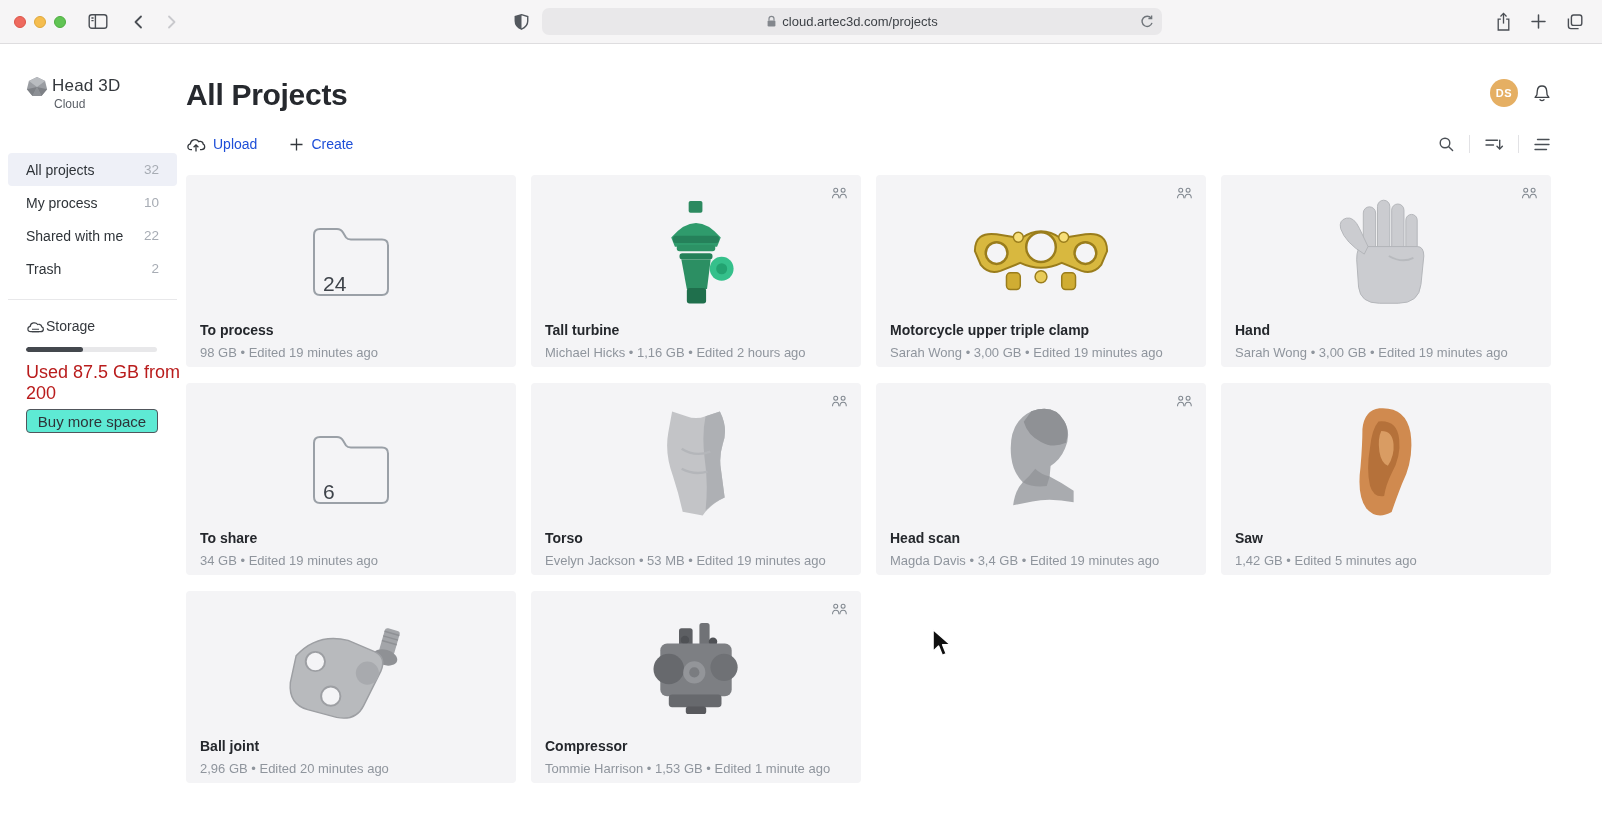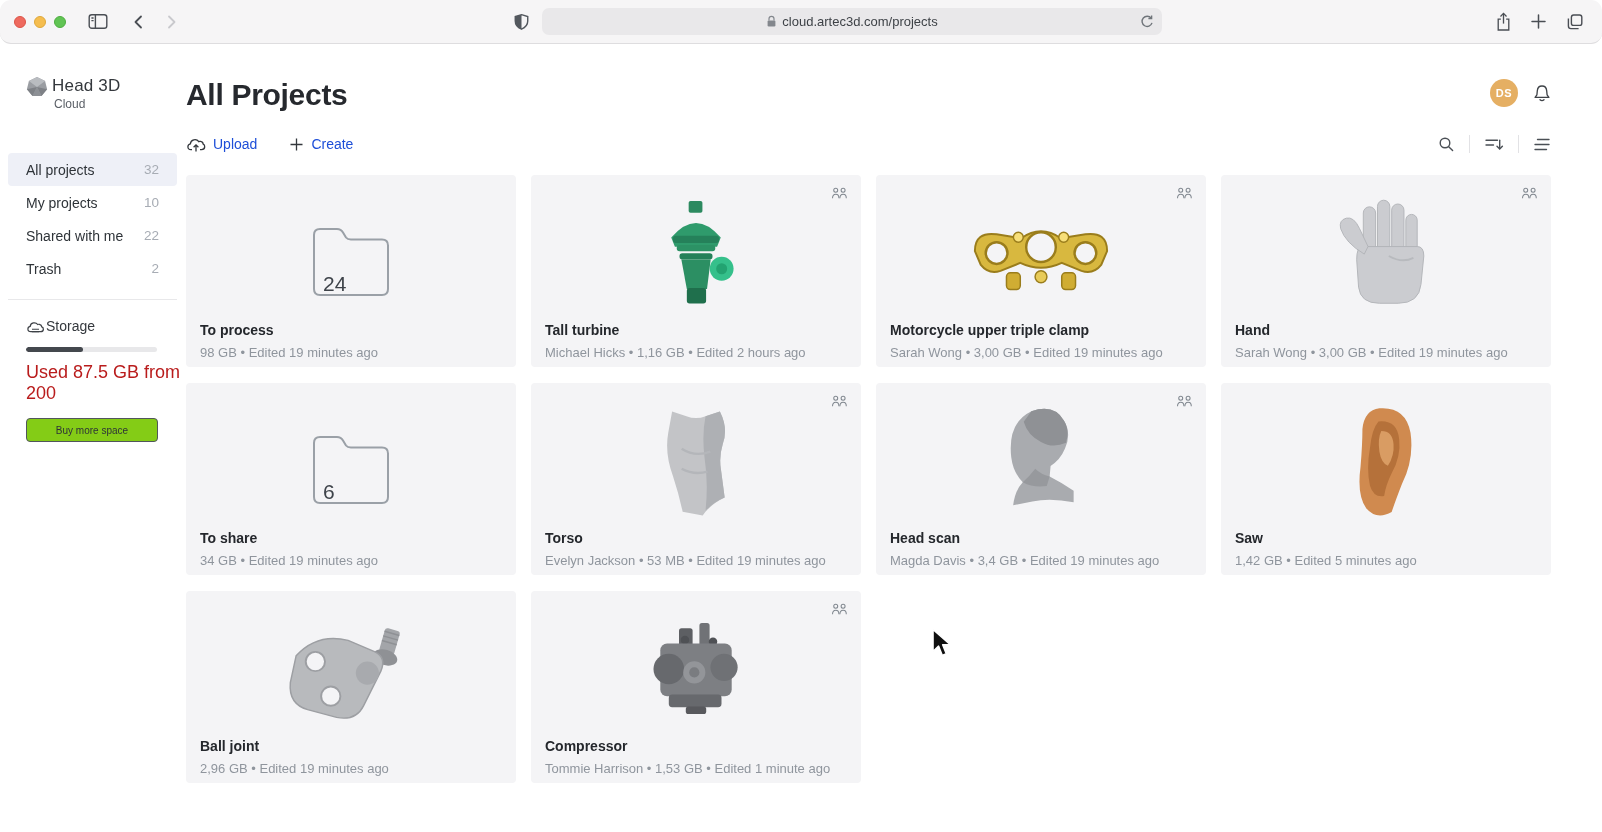"cloud.artec3d.com/projects" .chrome { border-radius: 11px -> none }
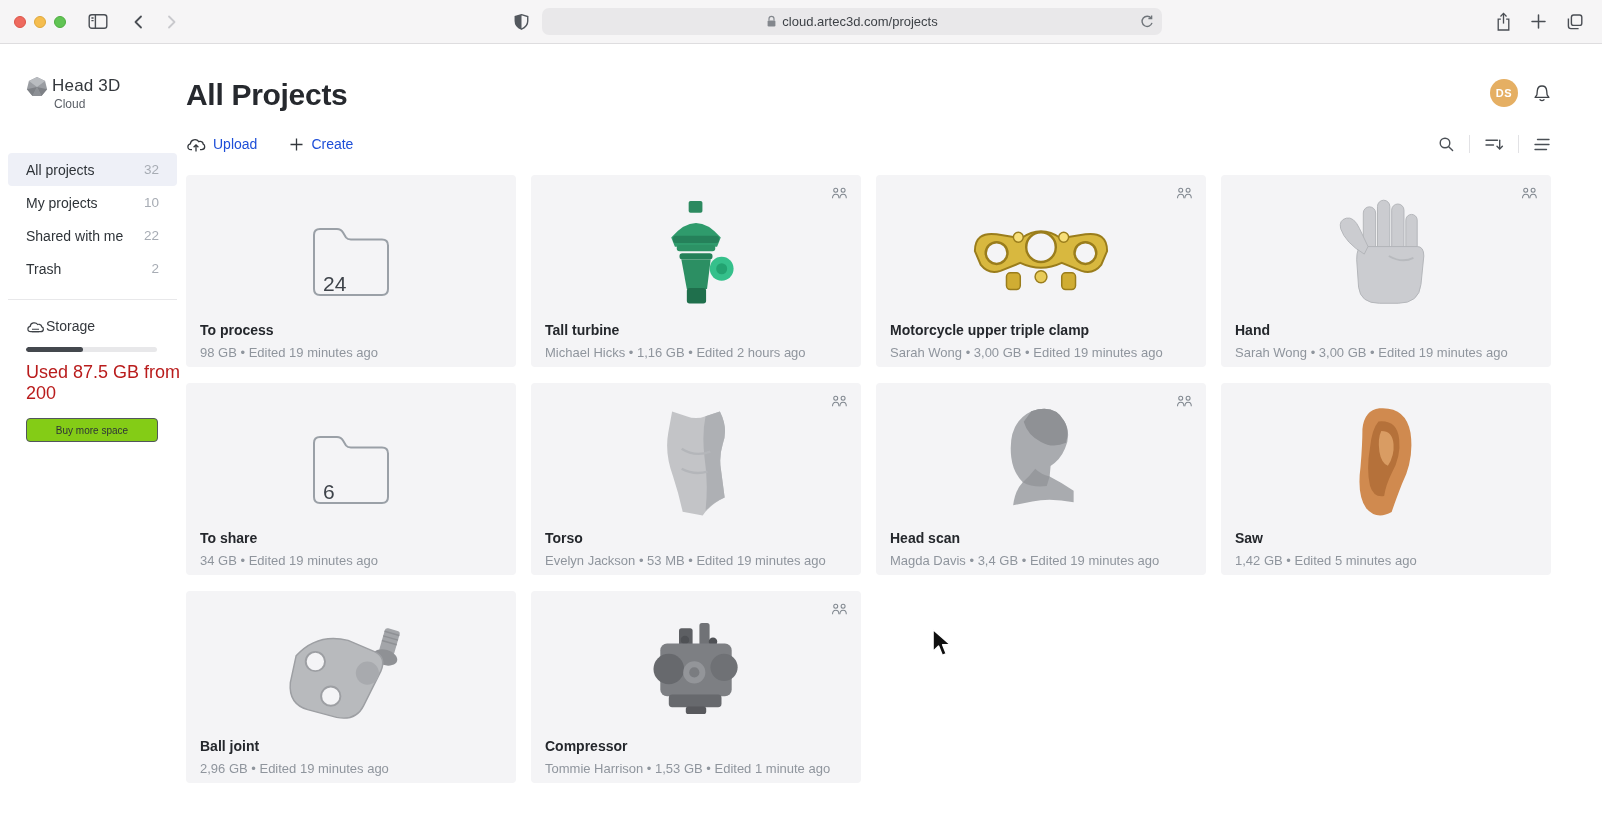"My projects" span { text: projects -> process }
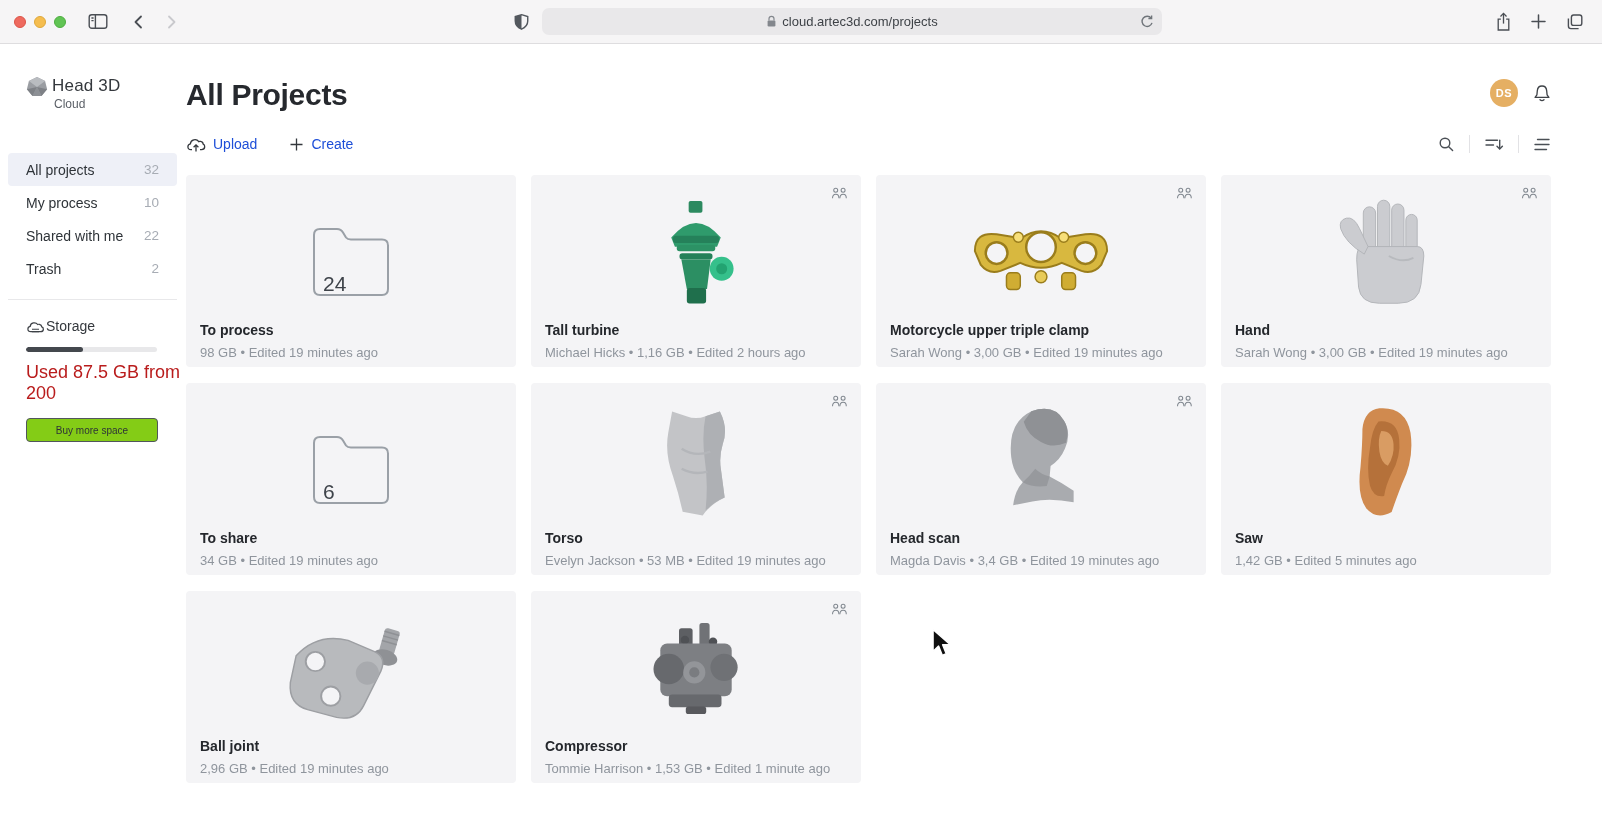"Buy more space" .buy-btn { background: #84cc16 -> #5eead4; font-size: 10px -> 15px; margin-top: 14px -> 5px }
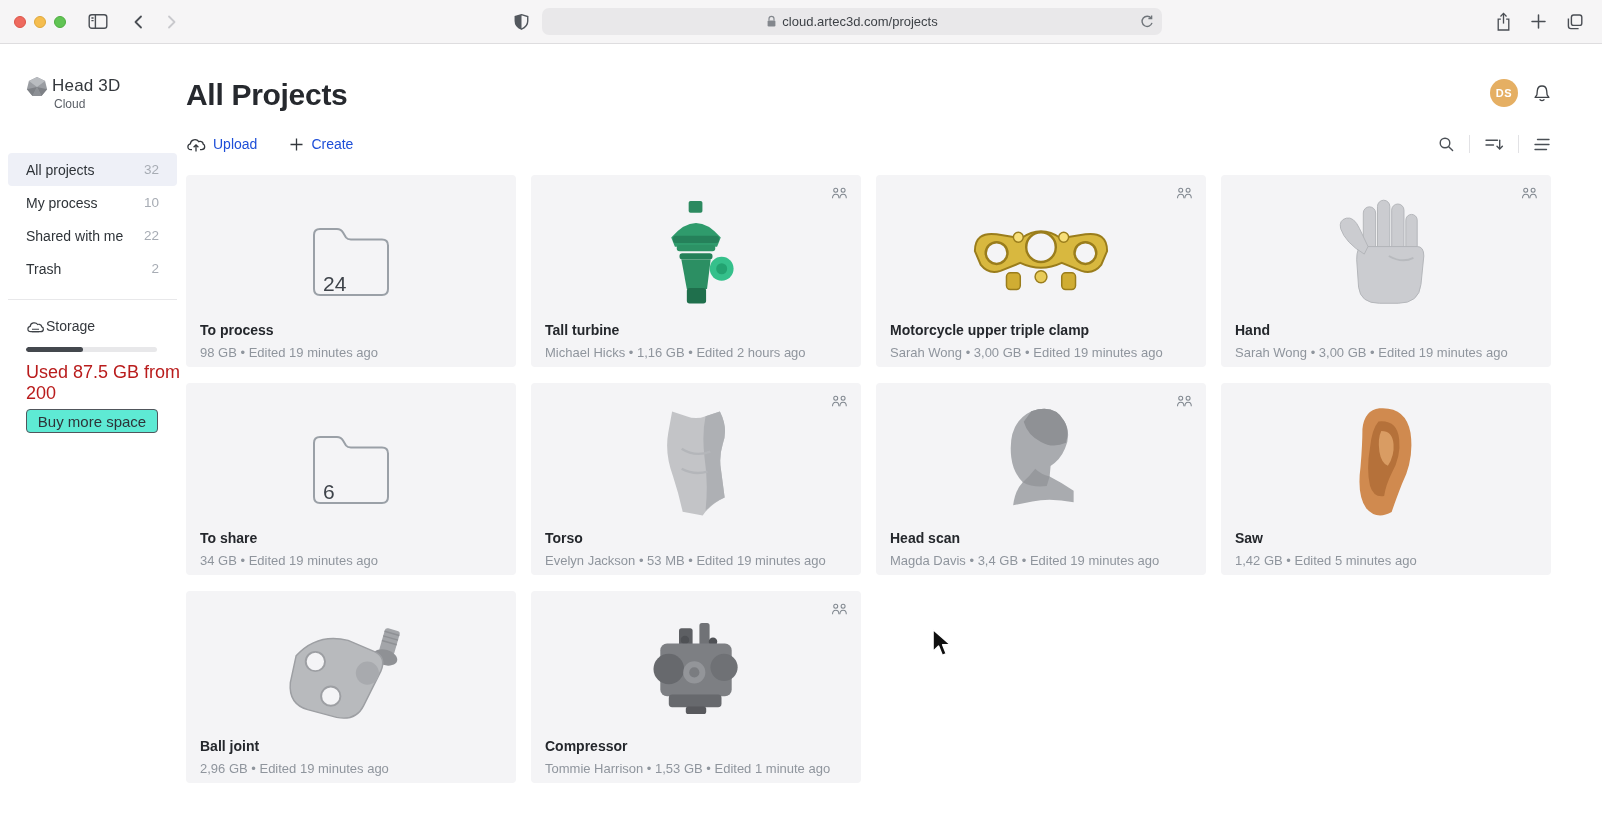"2,96 GB • Edited 19" div.card-meta { text: 19 -> 20 }
